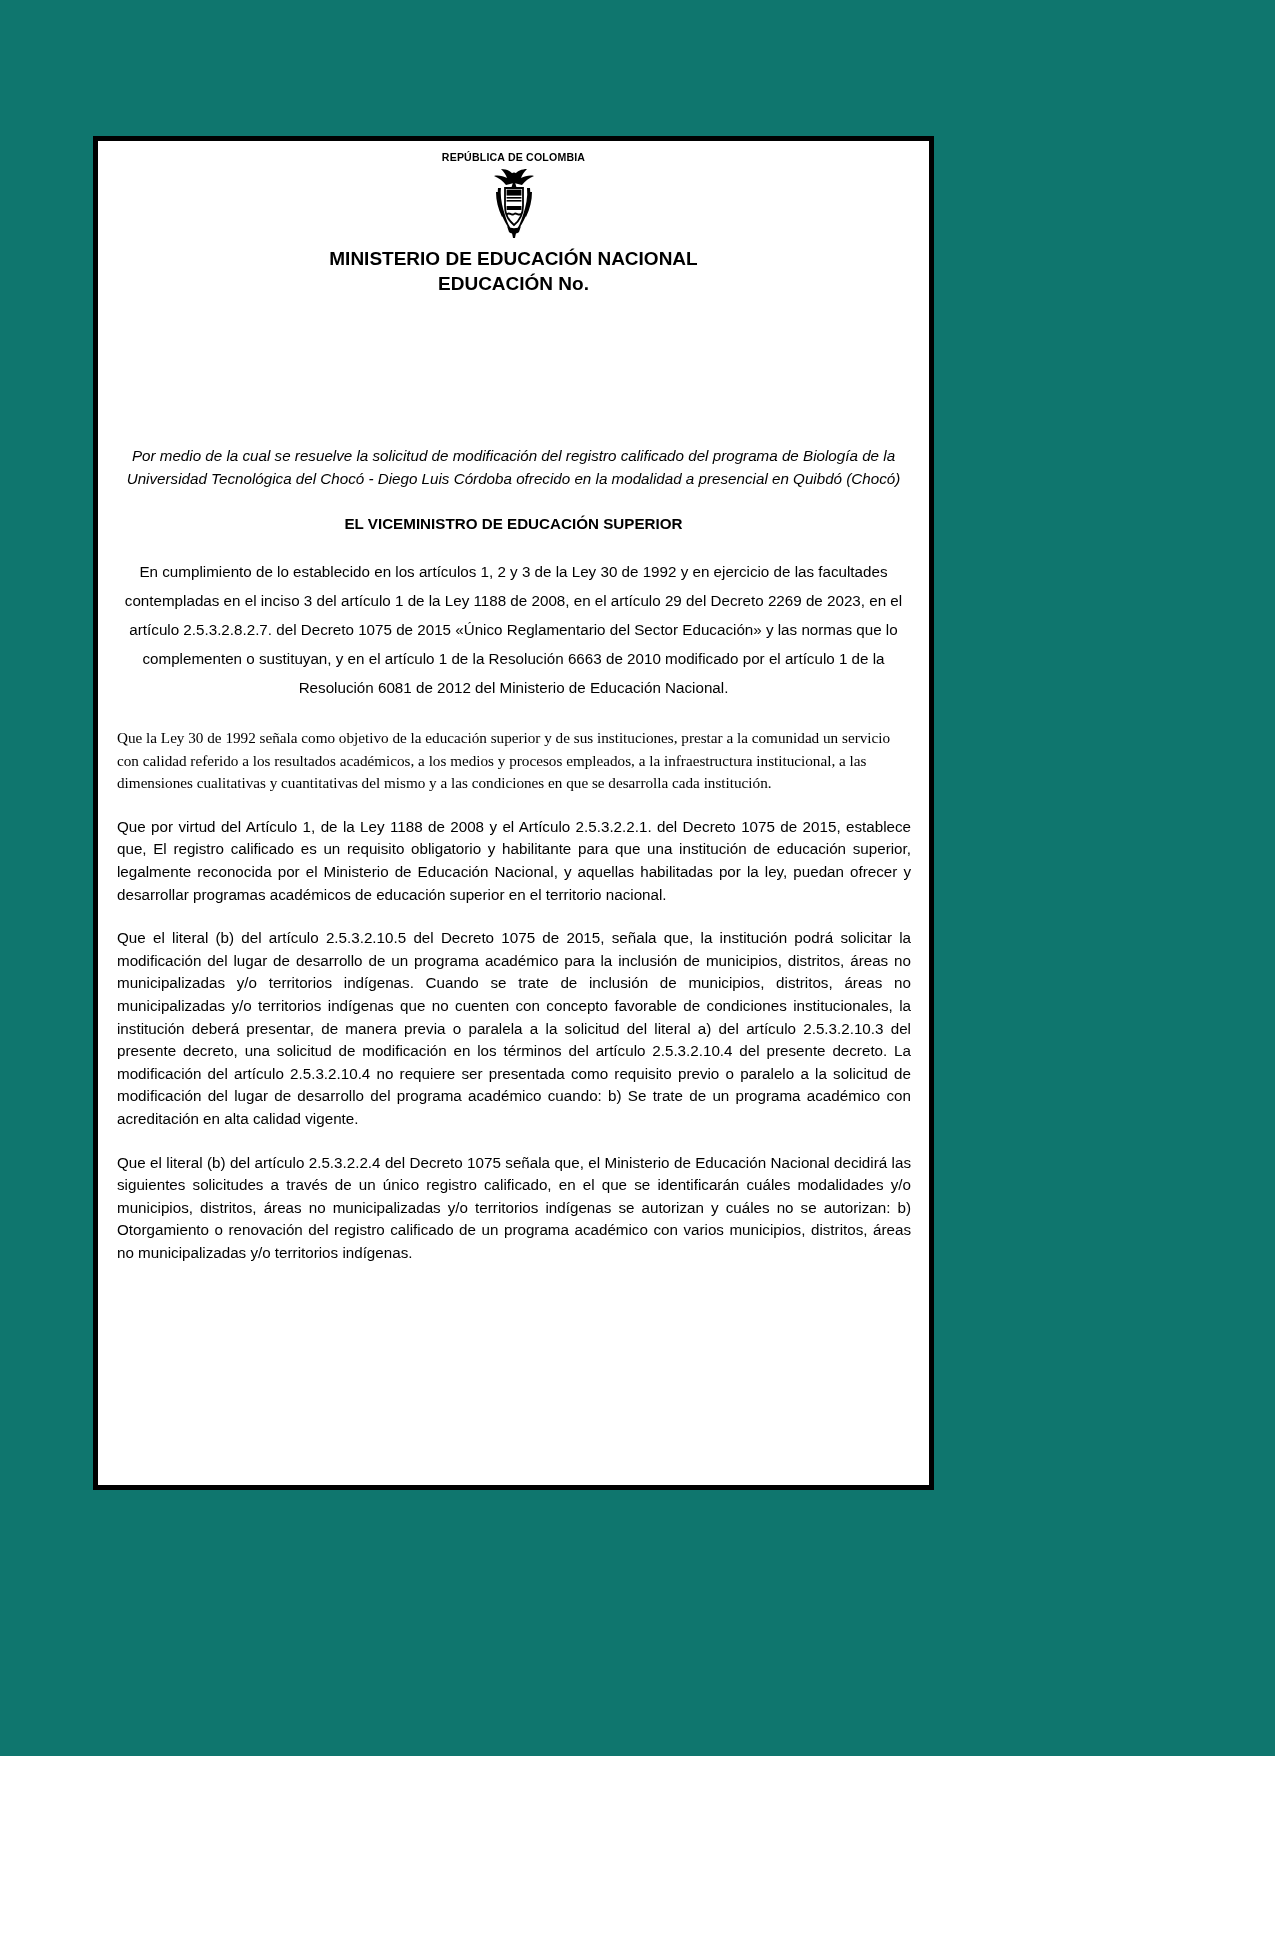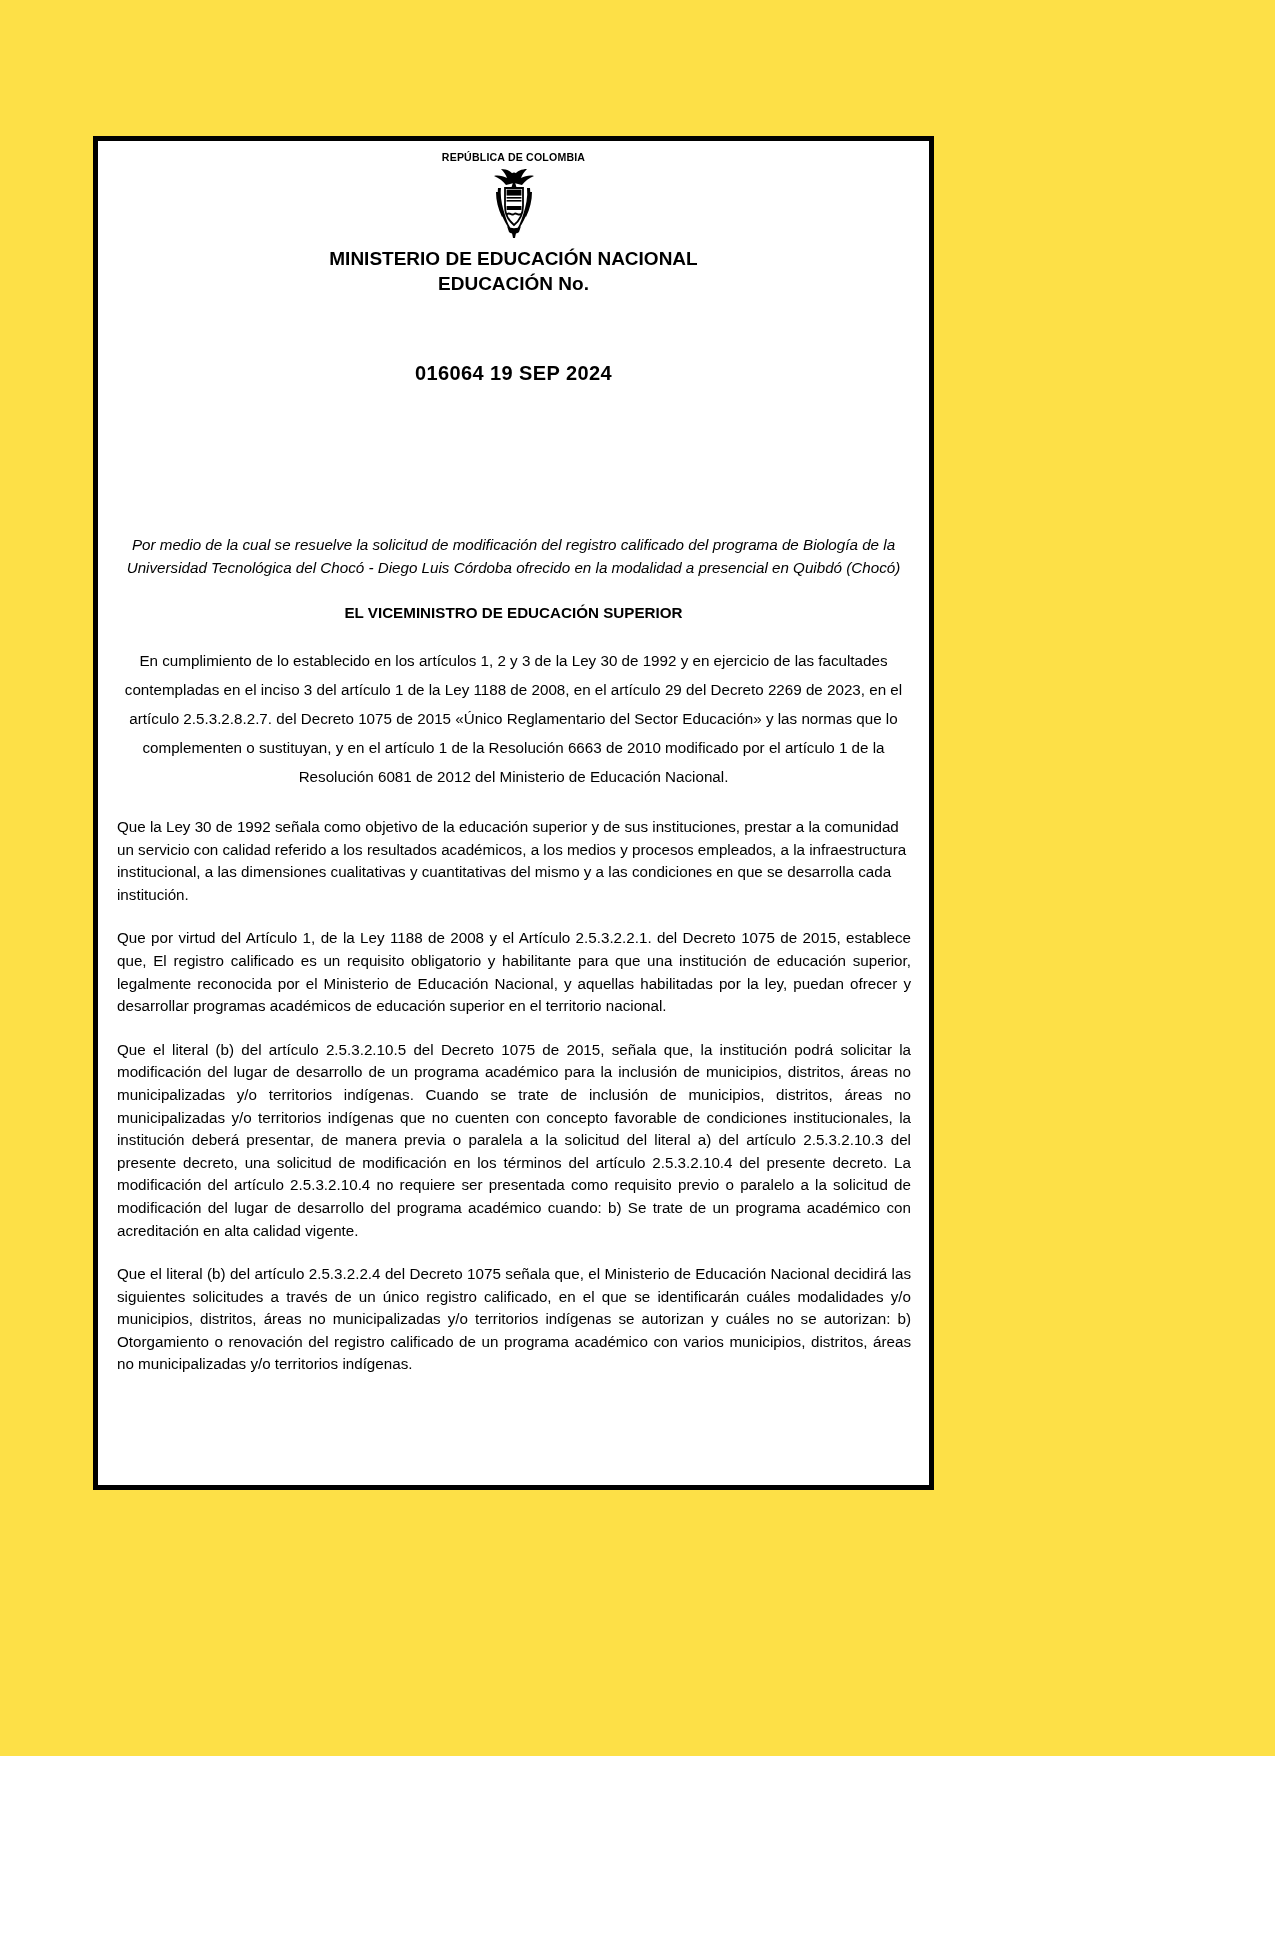"REPÚBLICA DE COLOMBIA" .page { background: #fde047 -> #0f766e }
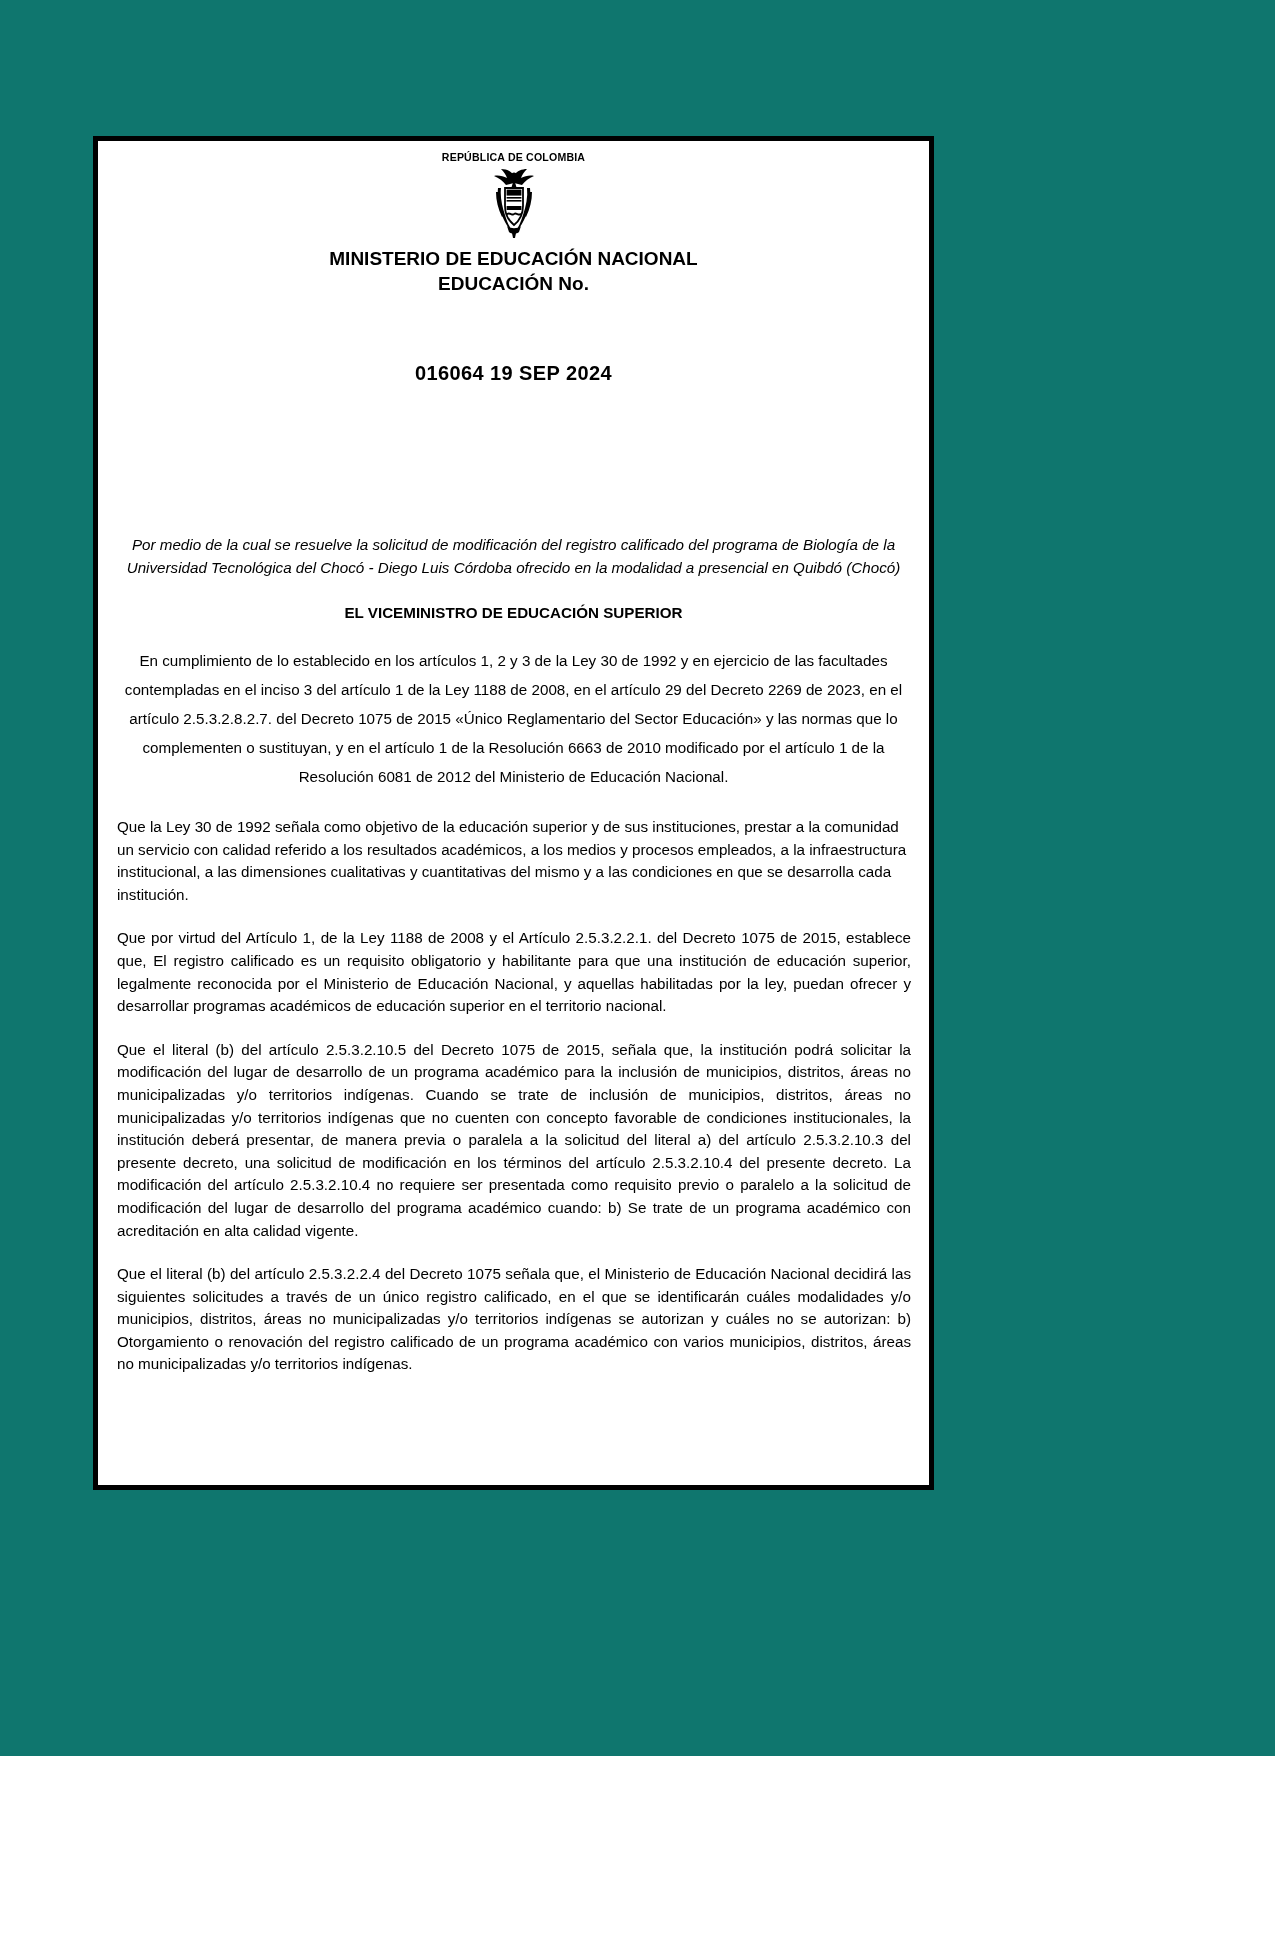"016064 19 SEP 2024" div.resolution-number { html: <div>016064 19 SEP 2024</div> -> none }
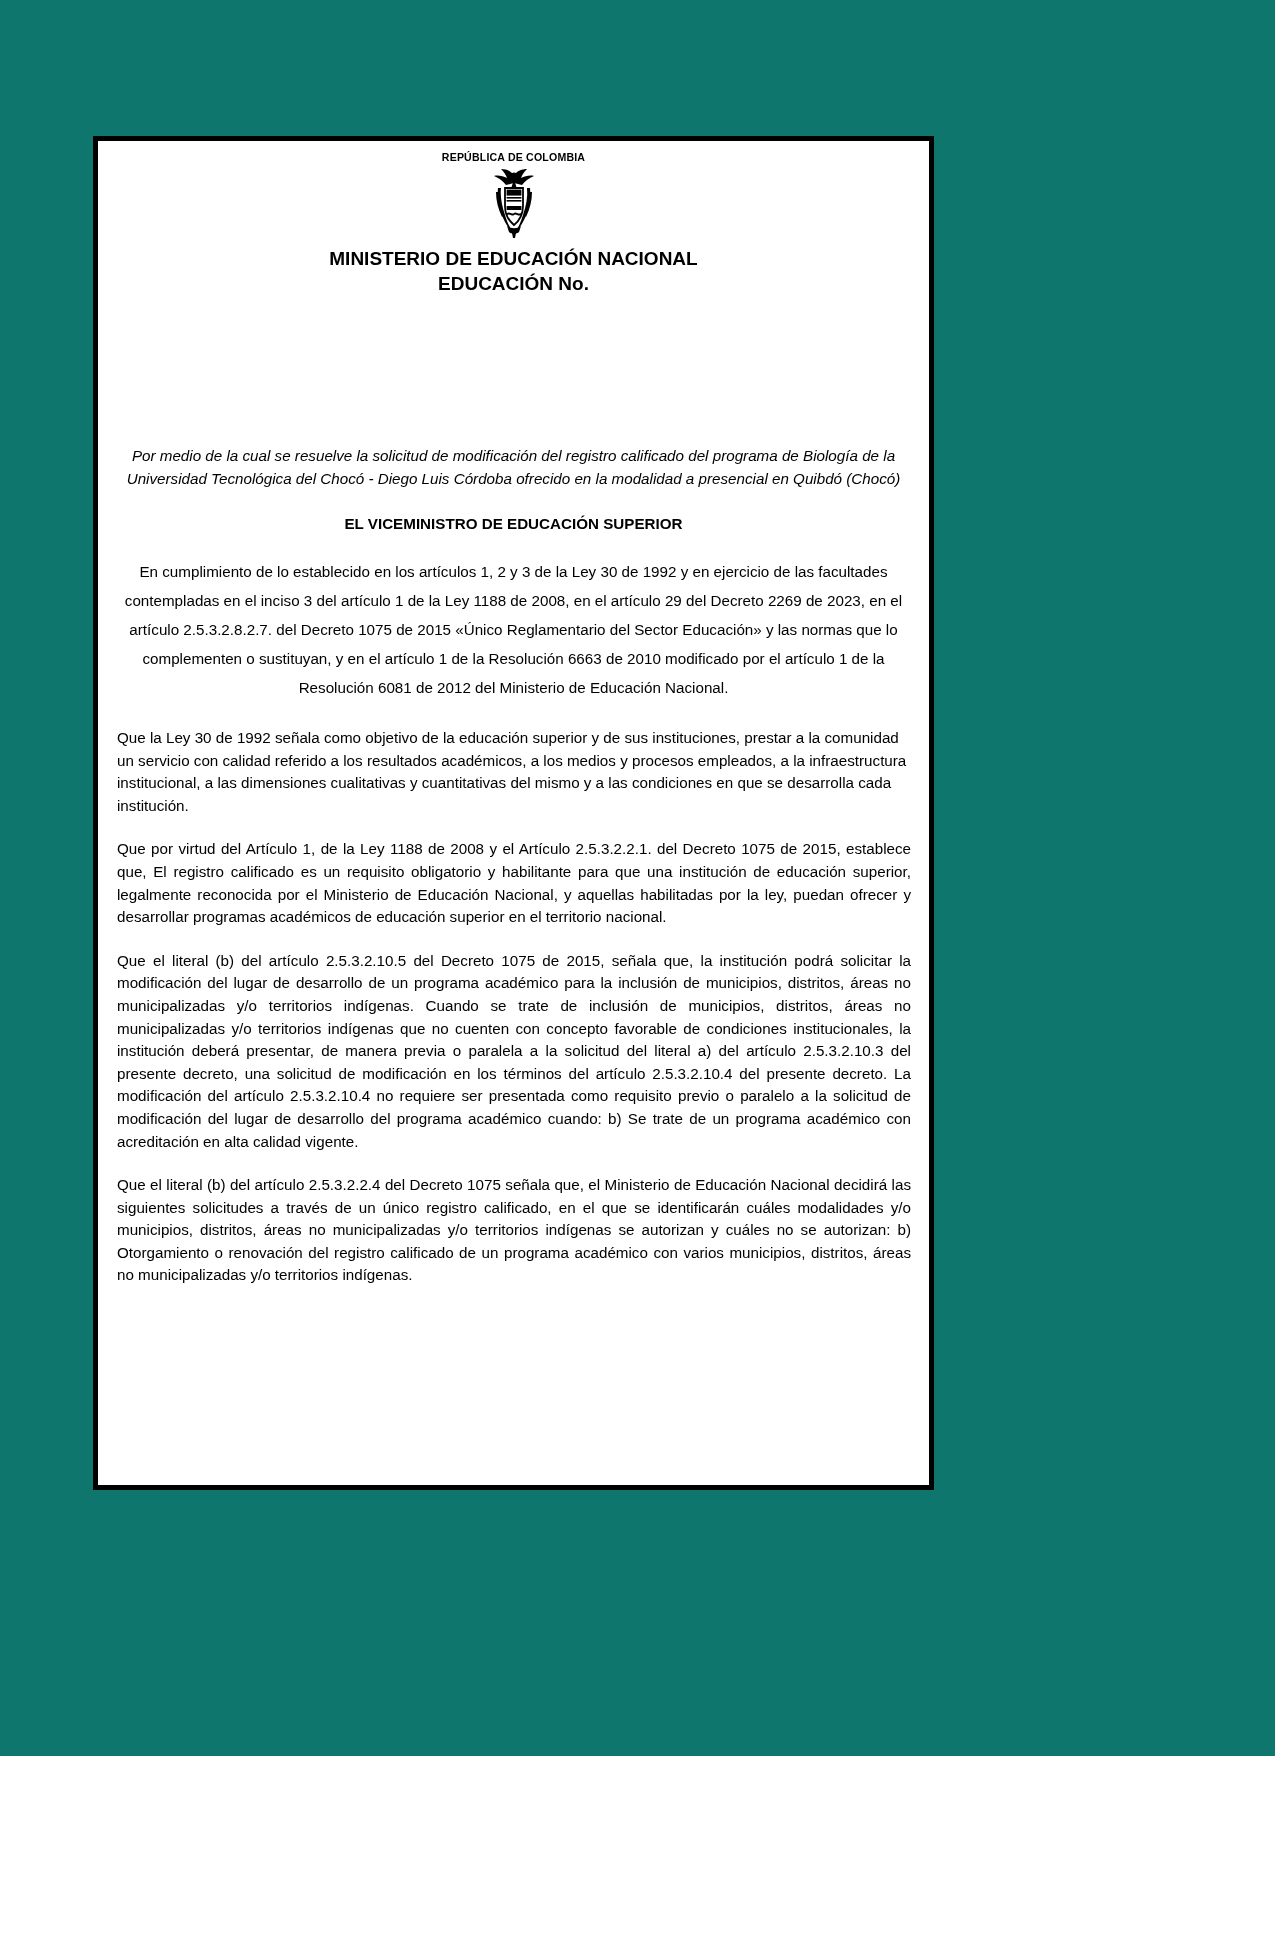"Que la Ley 30 de" .para.first { font-family: none -> Liberation Serif, serif }
